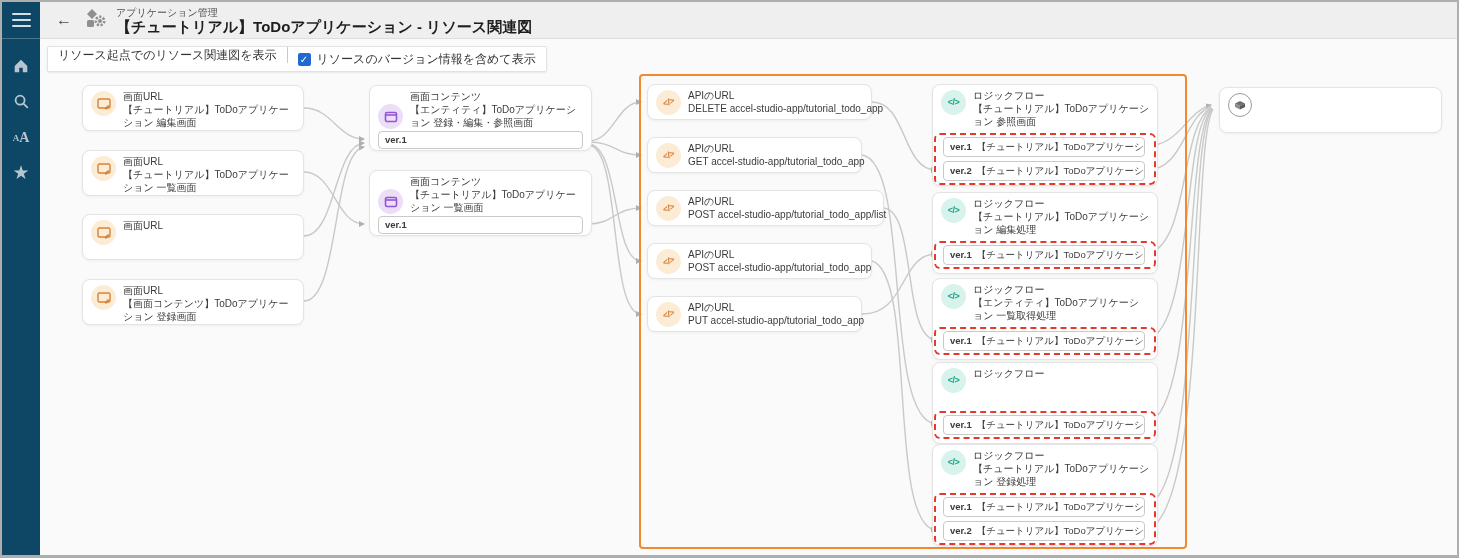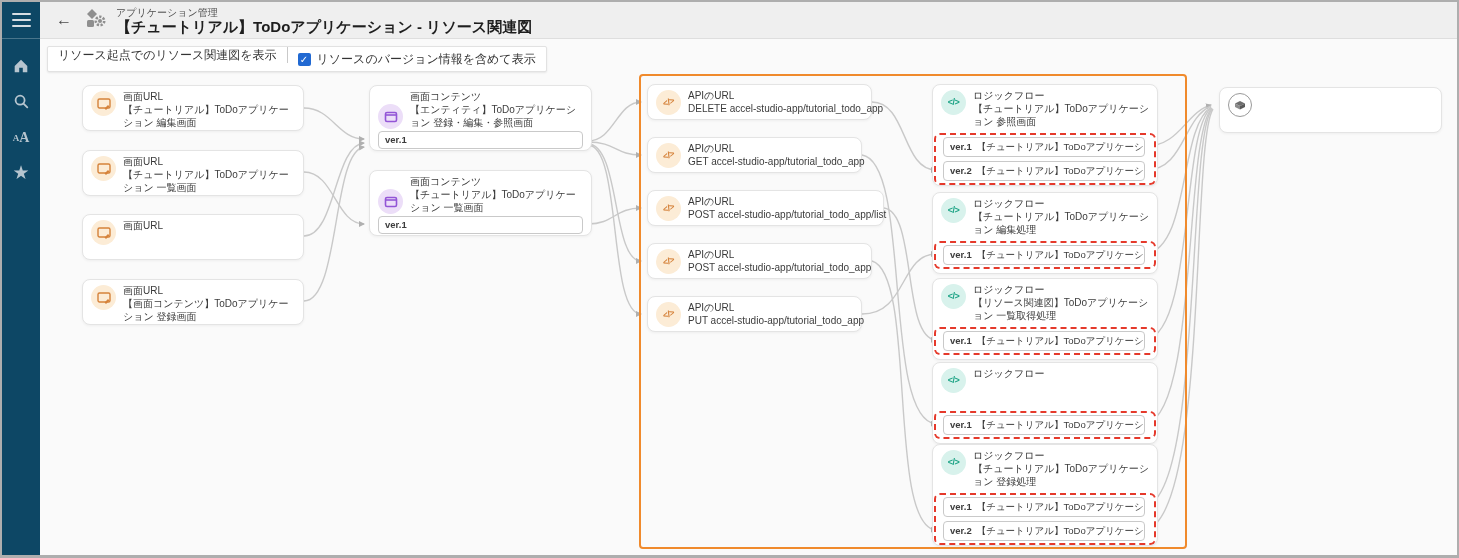"【リソース関連図】ToDoアプリケーション 一覧取得処理" div.card-name { text: リソース関連図 -> エンティティ }
